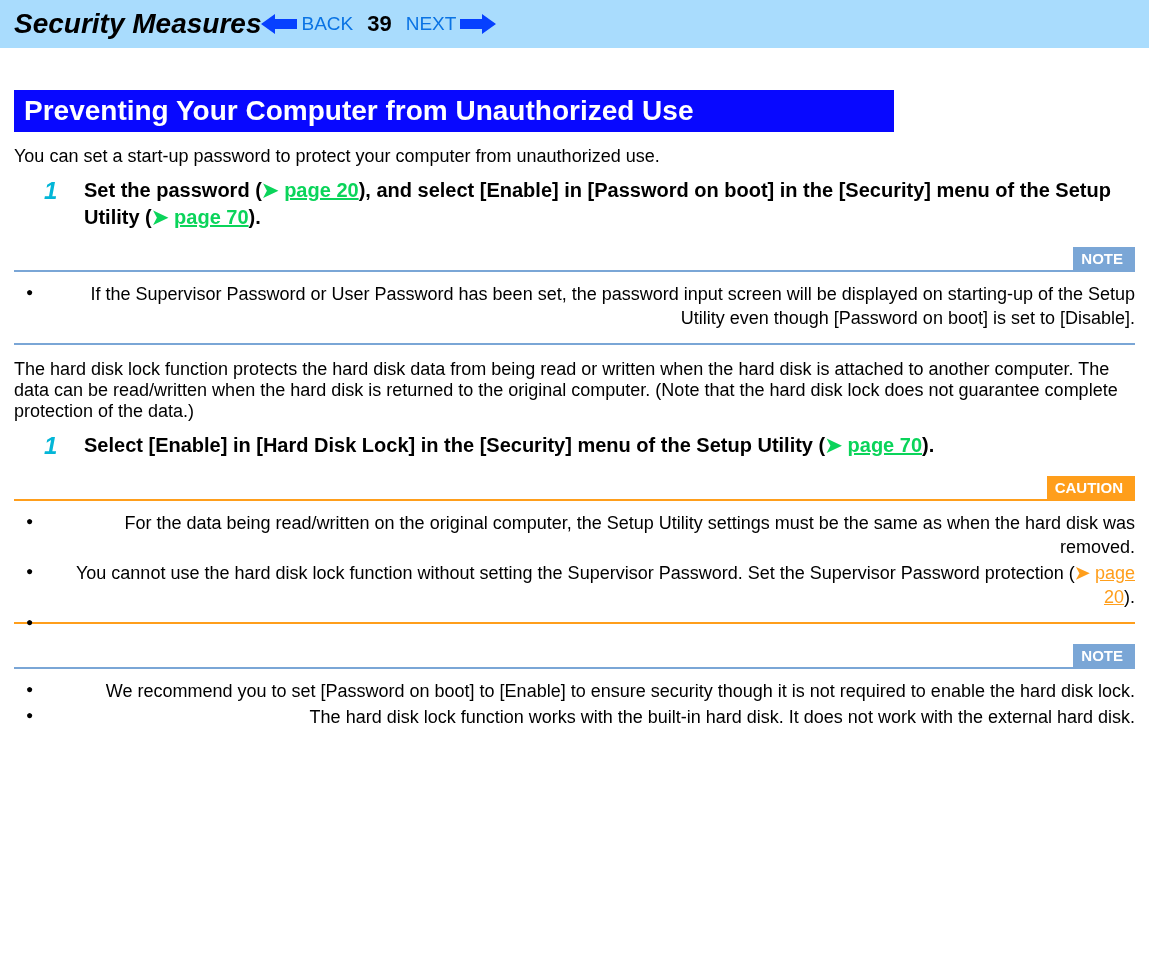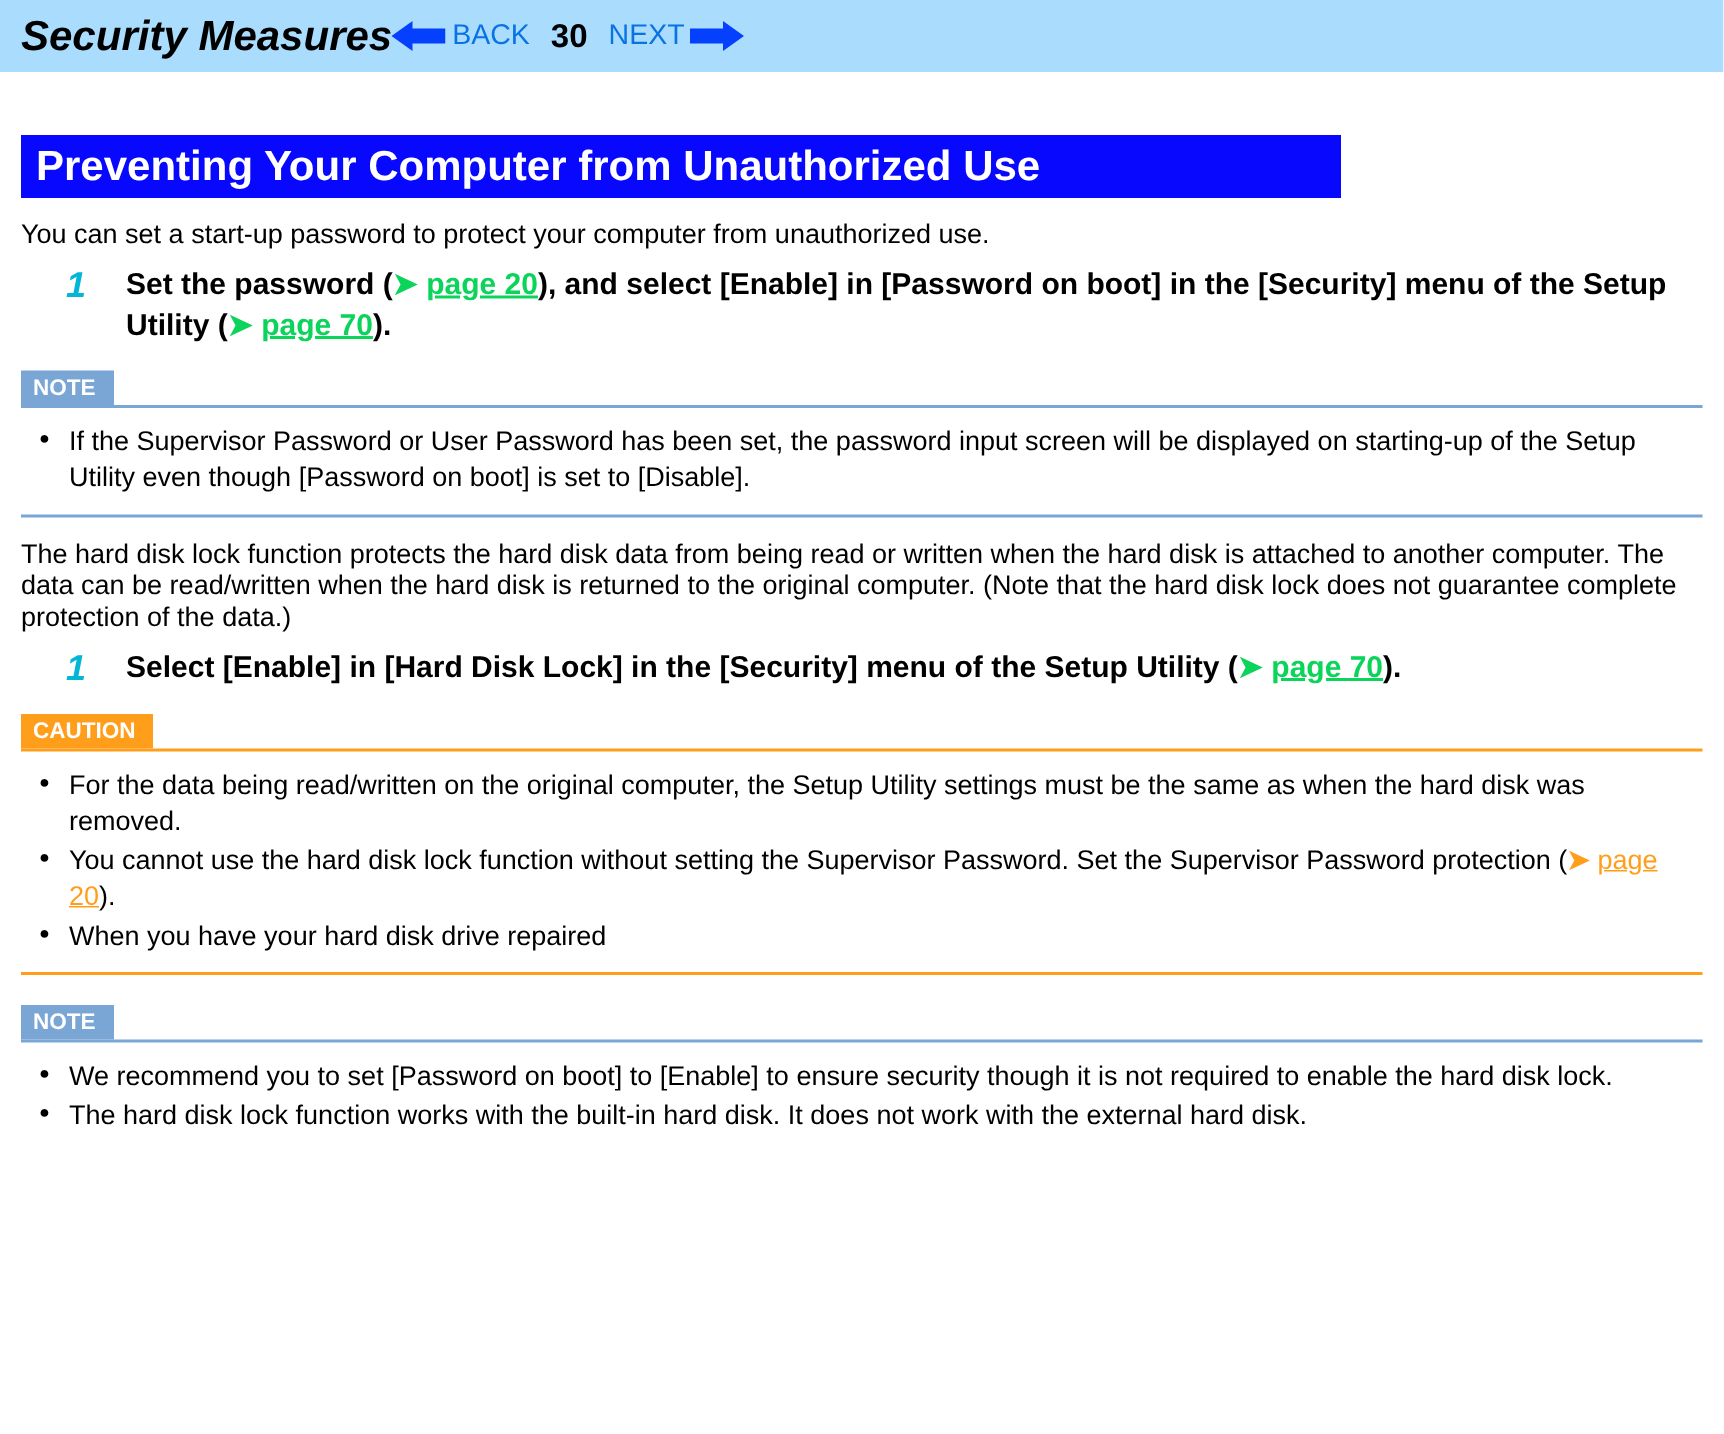"30" span.page-num { text: 30 -> 39 }
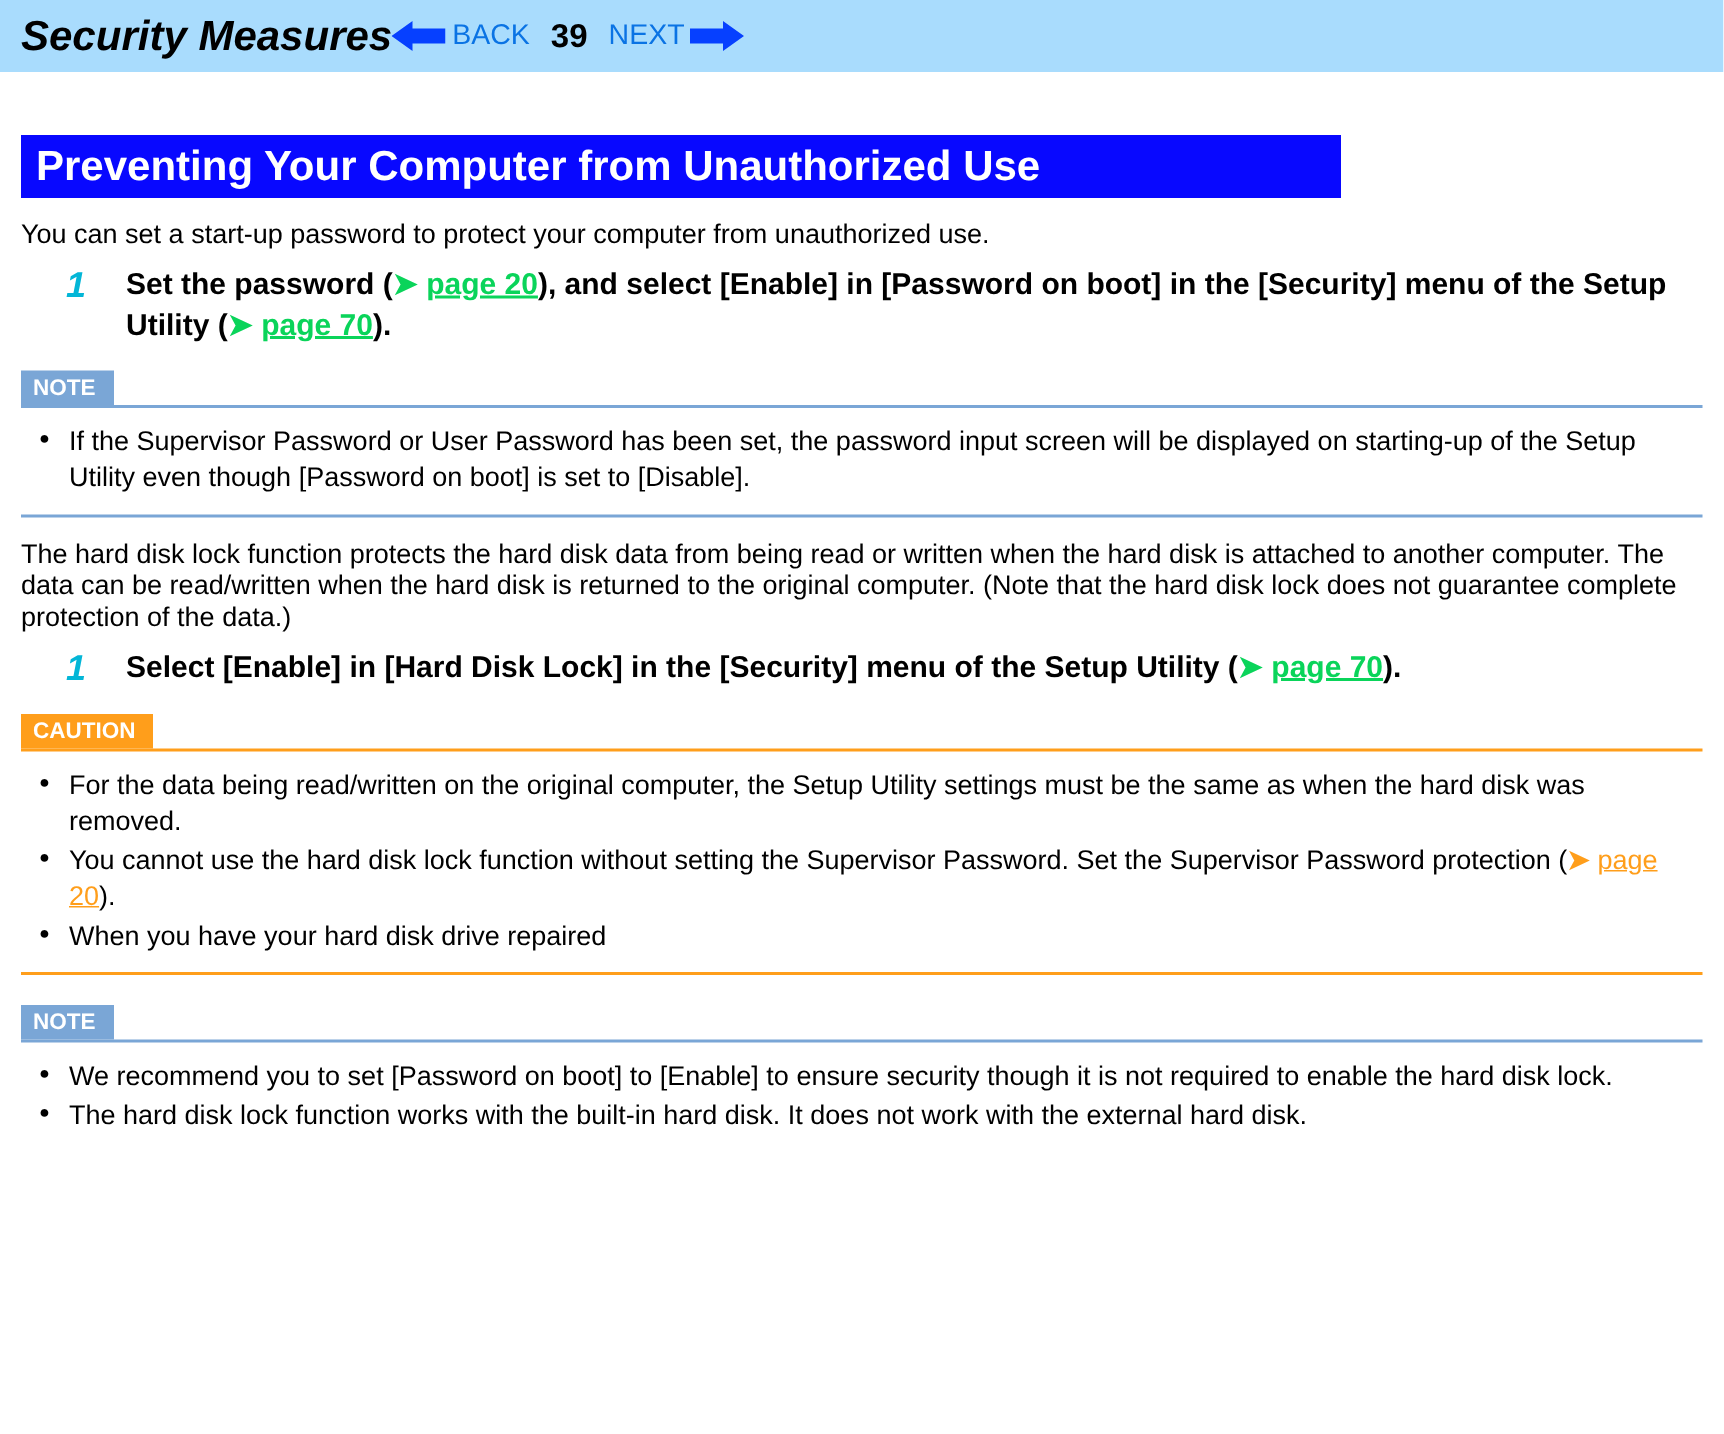"NOTE" .callout-box { text-align: none -> right }
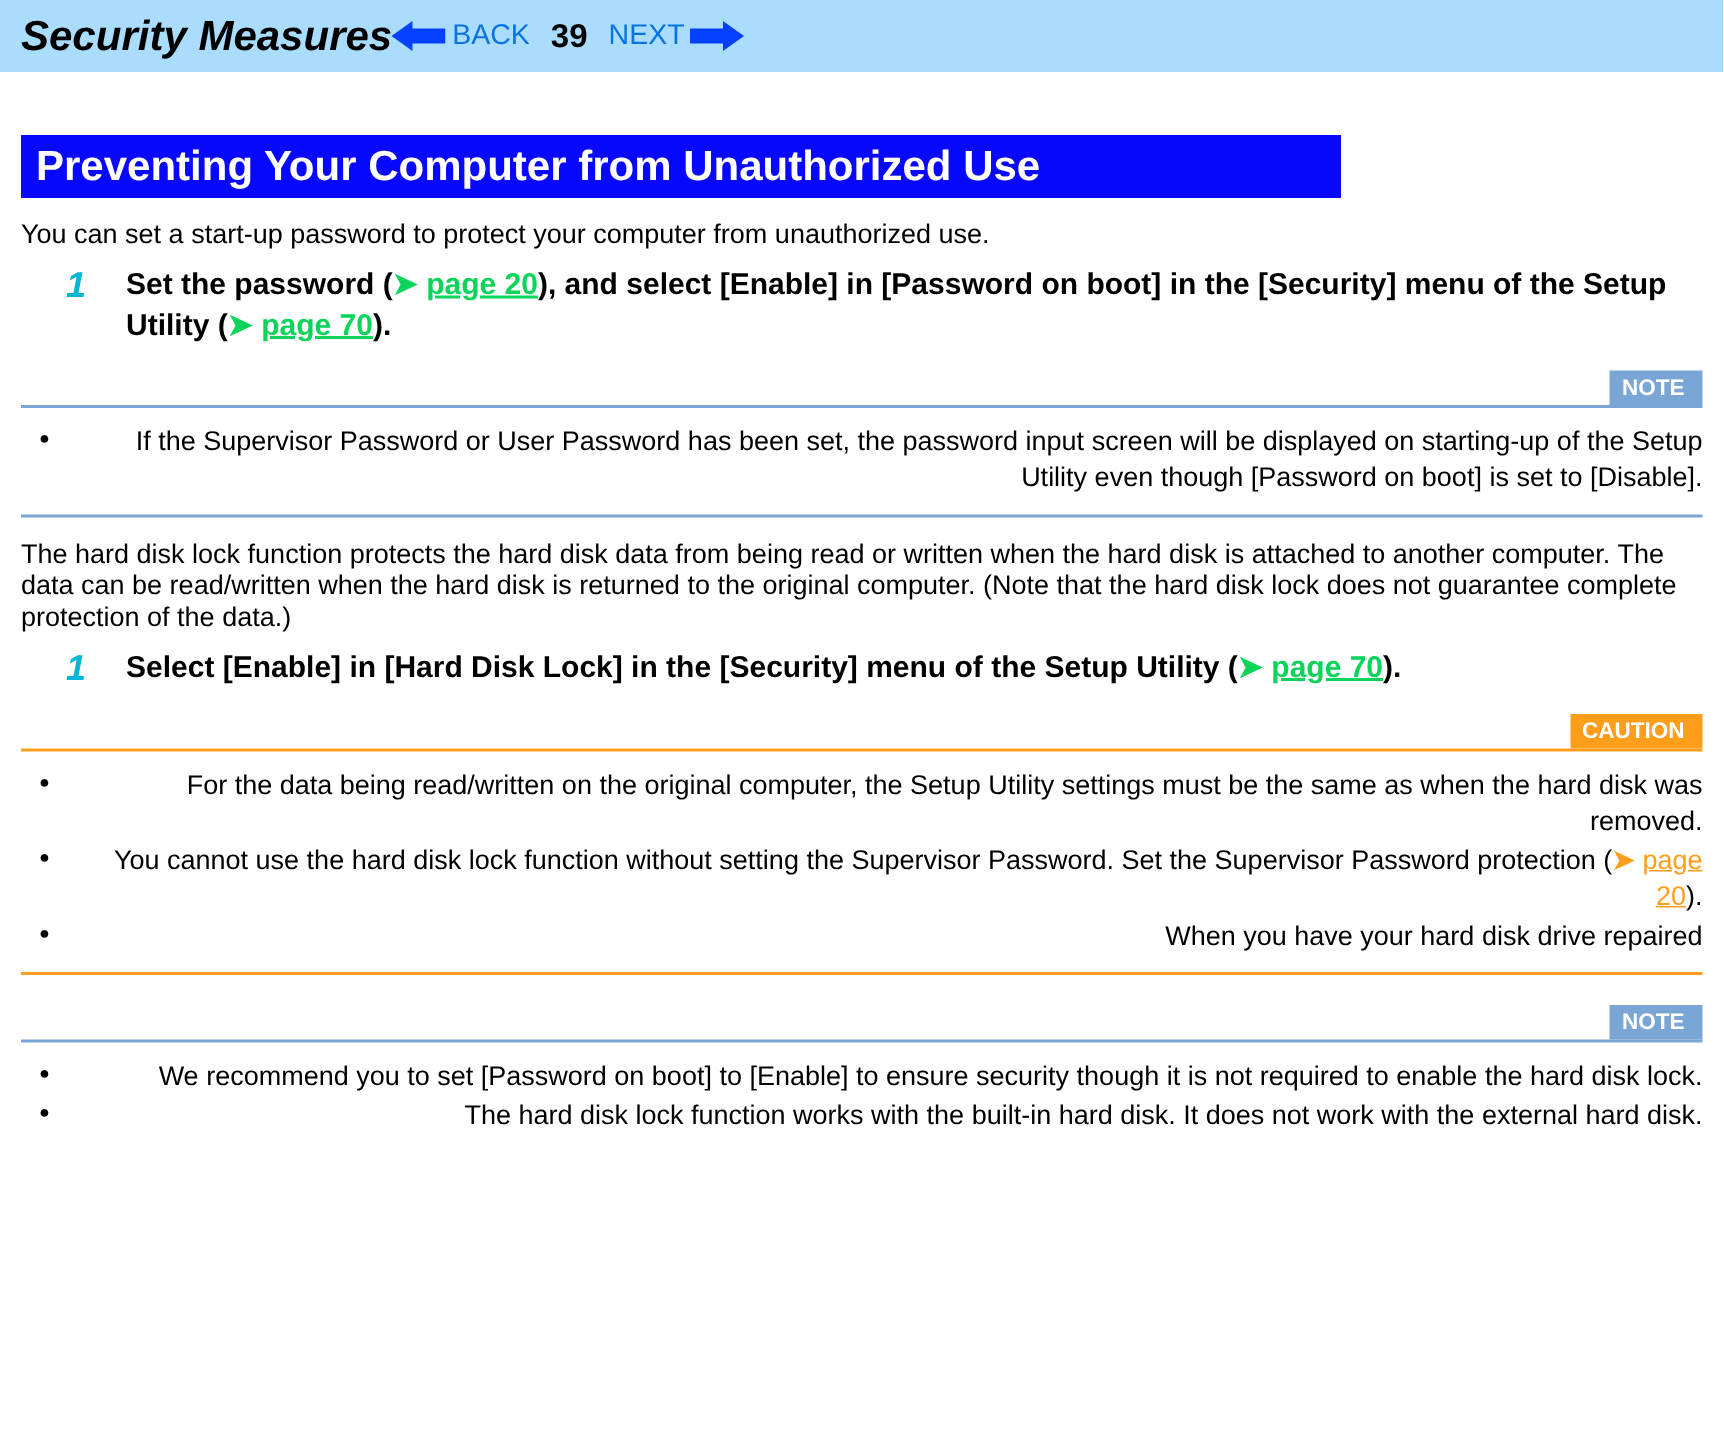"When you have your hard" span { html: <span>When you have your hard disk drive repaired</span> -> none }
